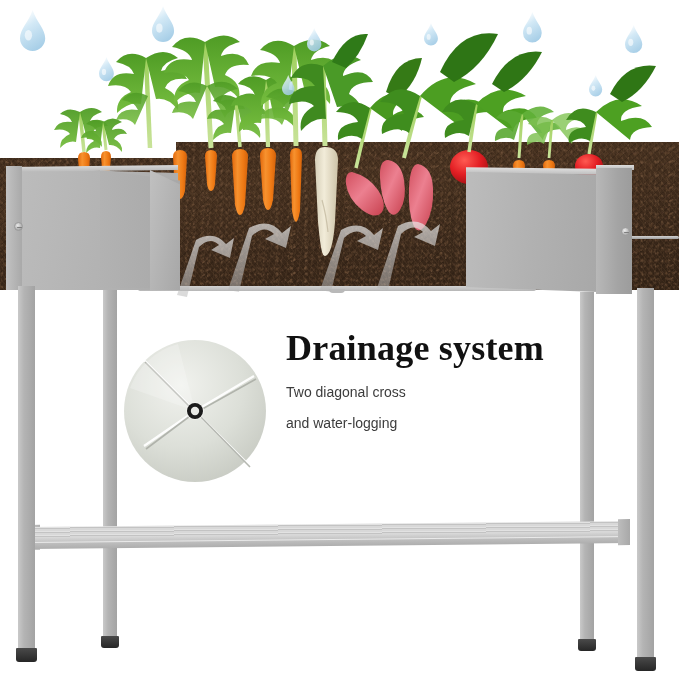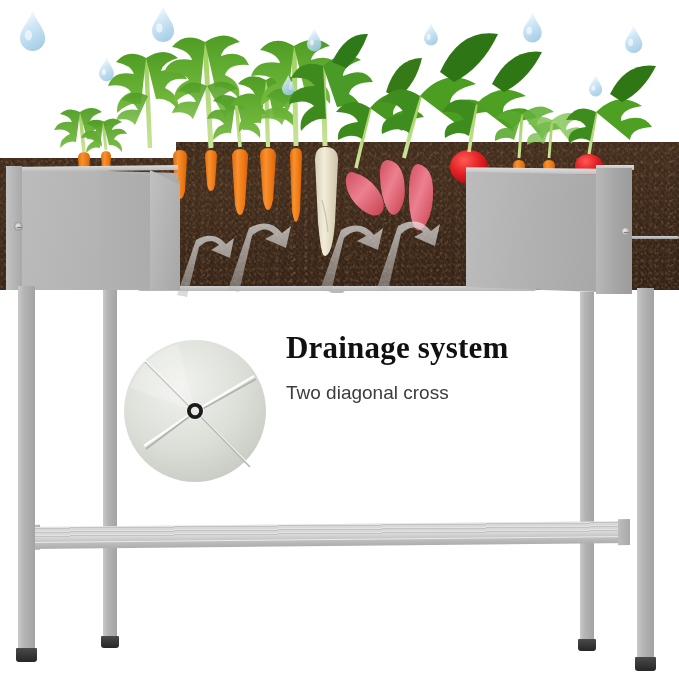"Drainage system" .headline { font-size: 31px -> 36px }
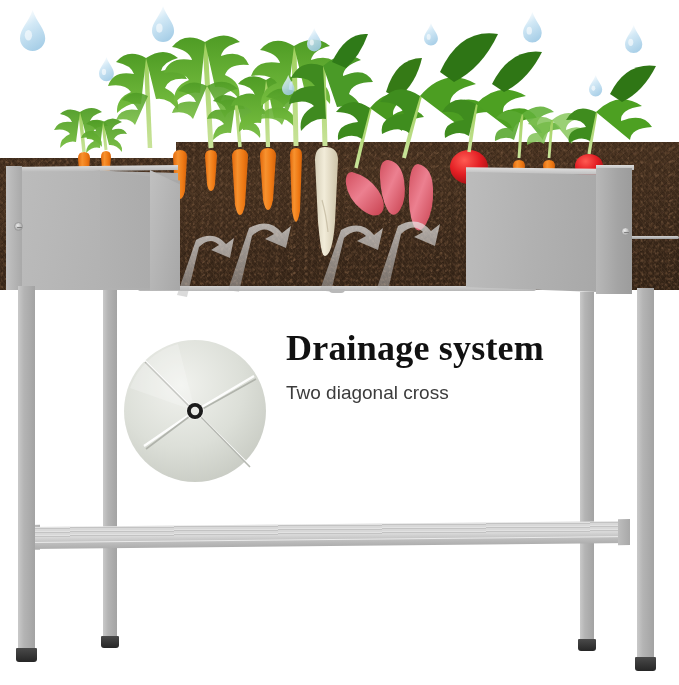"Two diagonal cross" .body-lines { font-size: 19px -> 14px }
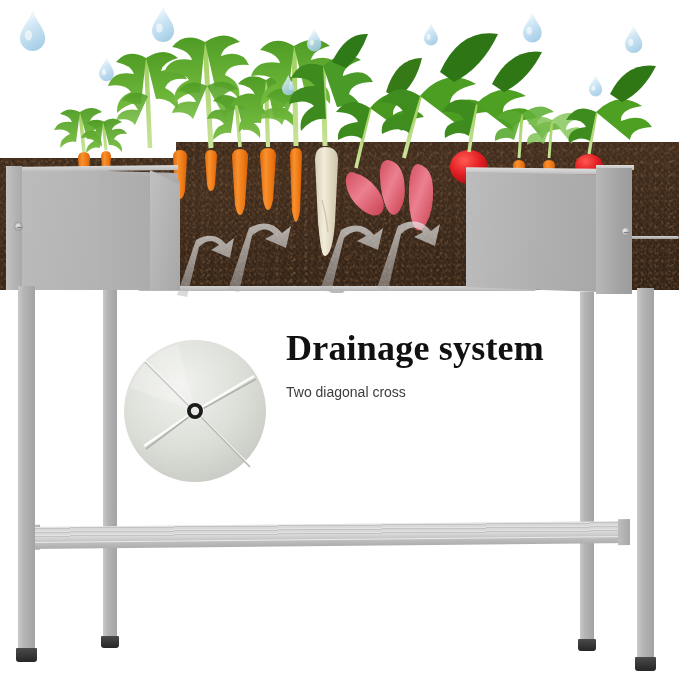"and water-logging" div { html: none -> <div>and water-logging</div> }
